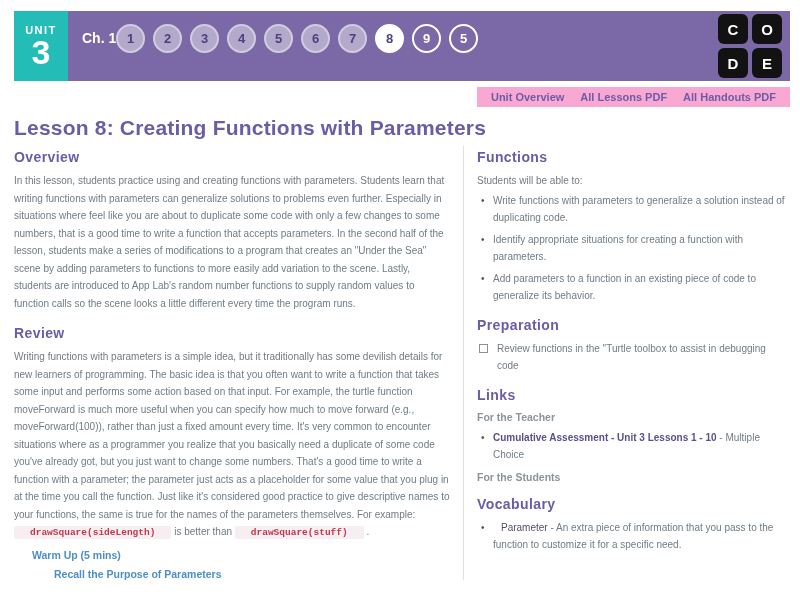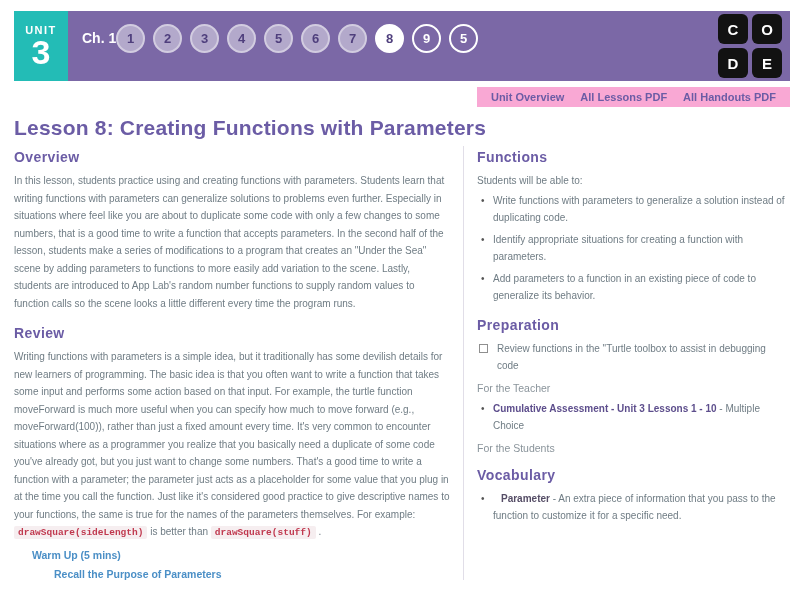"Links" h2.sec { html: none -> <h2>Links</h2> }
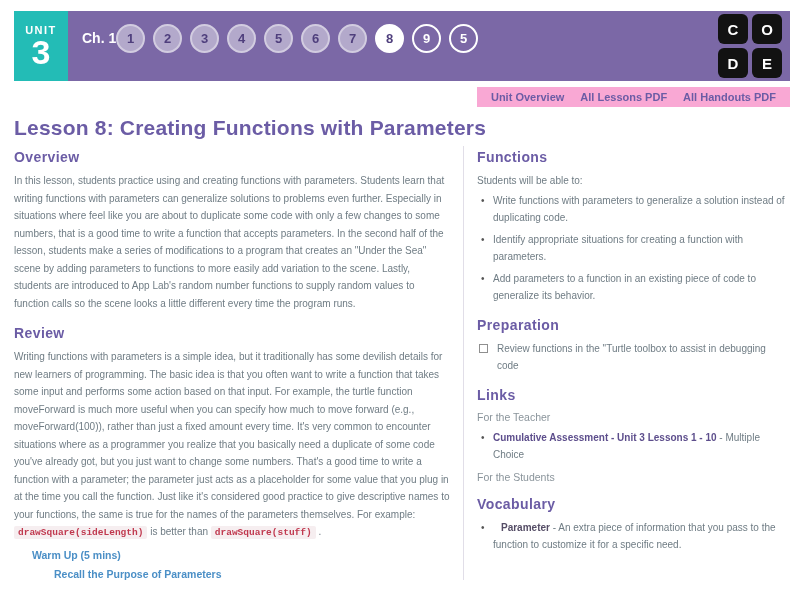"For the Teacher" .sublabel { font-weight: none -> bold }
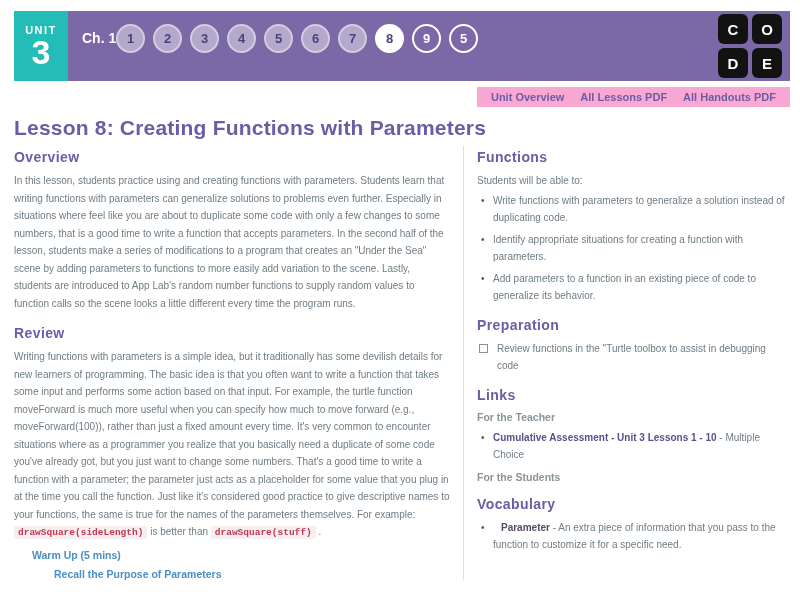"drawSquare(sideLength)" .code { padding: 1px 4px -> 1px 16px }
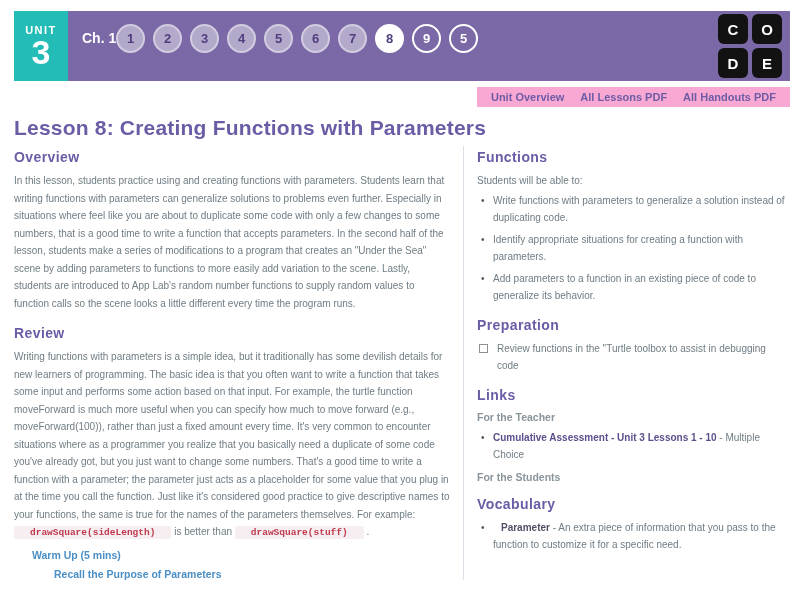"Parameter" .vocab-term { font-weight: bold -> normal }
